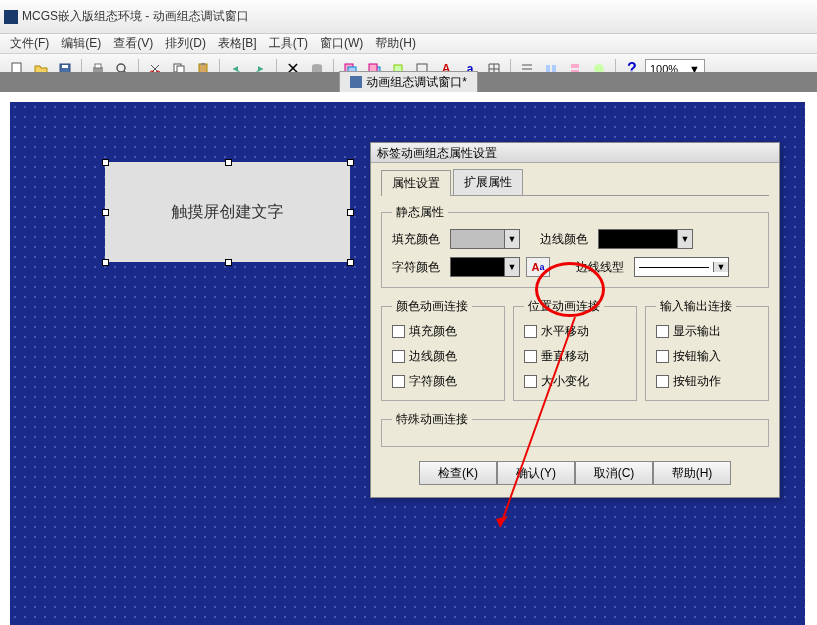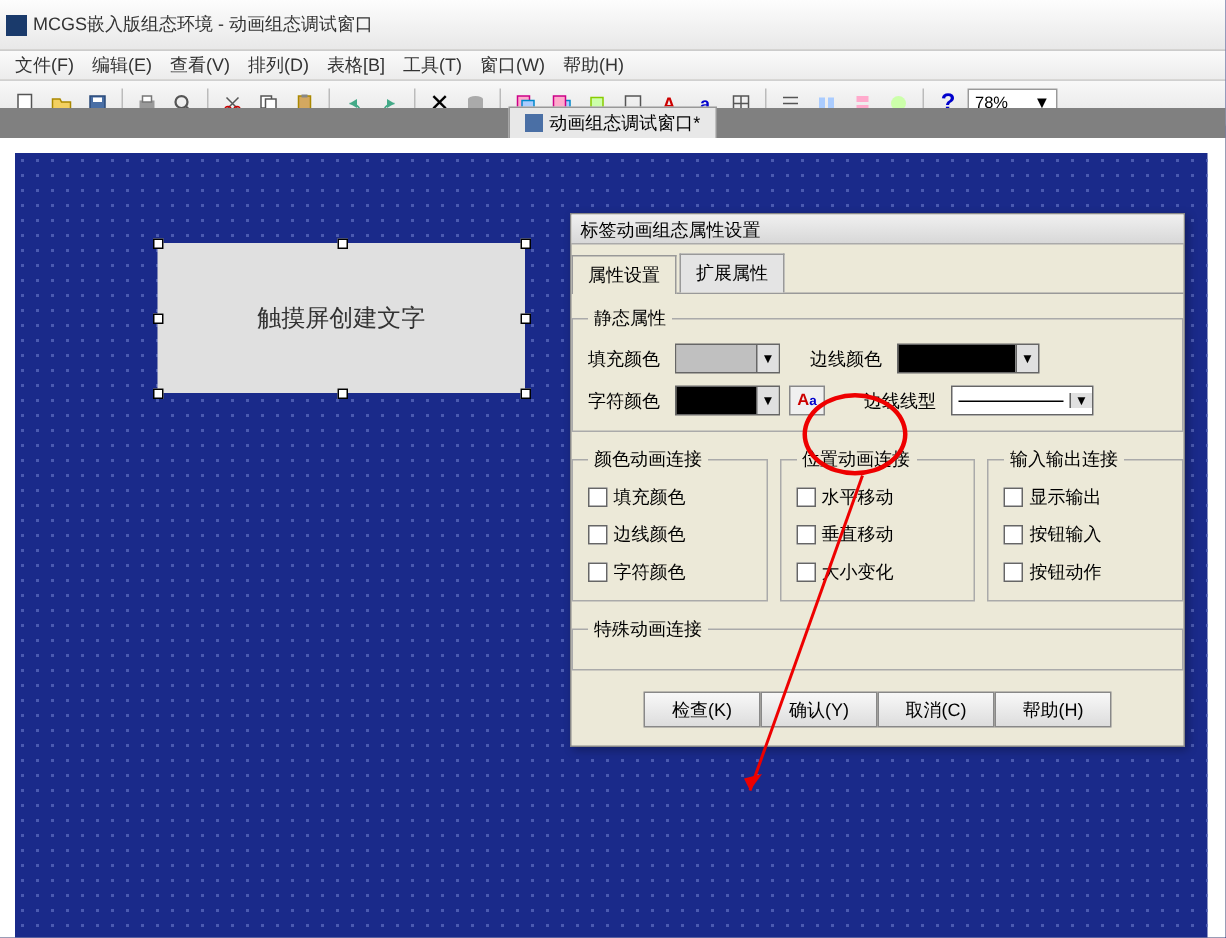"78%" span { text: 78% -> 100% }
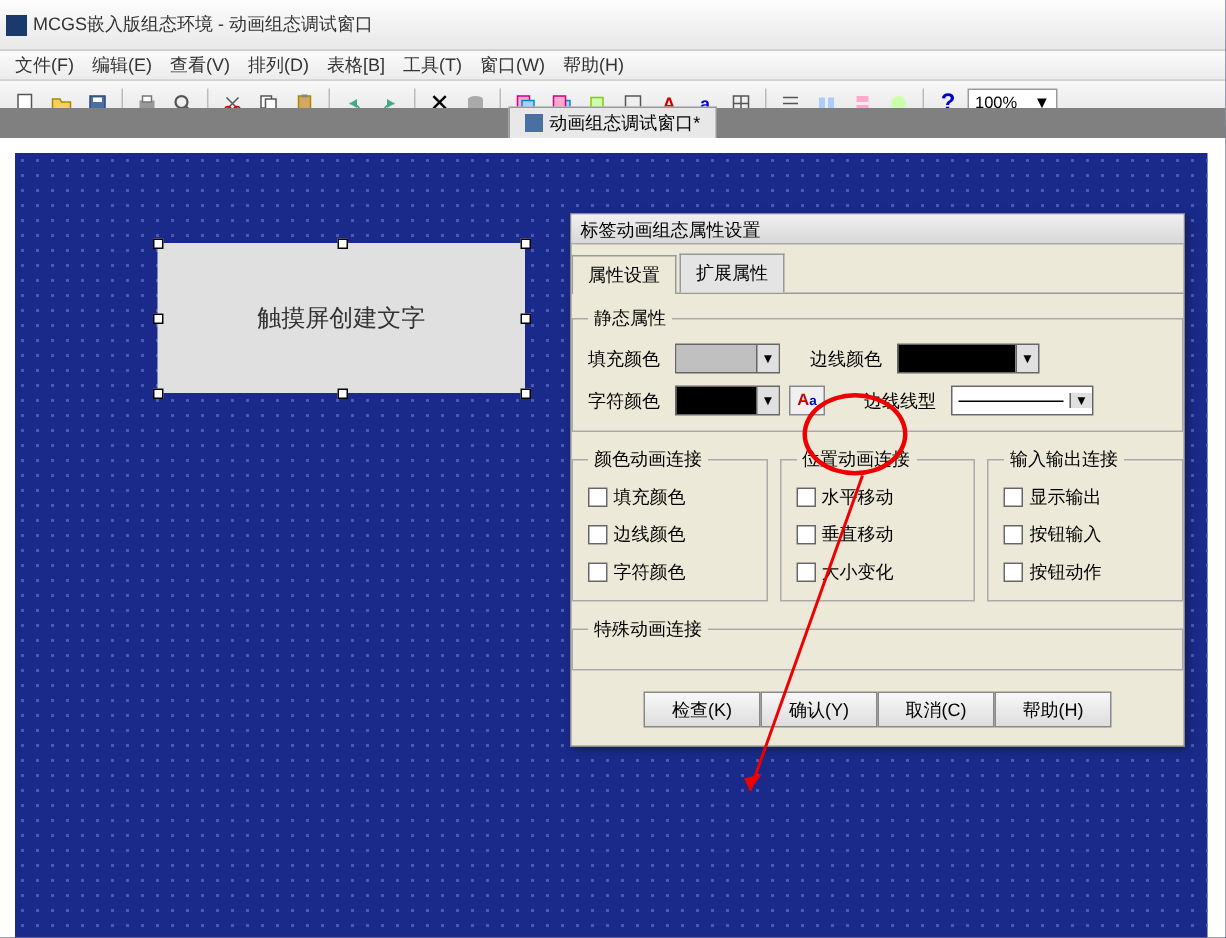"标签动画组态属性设置" .dialog { left: 370px -> 360px }
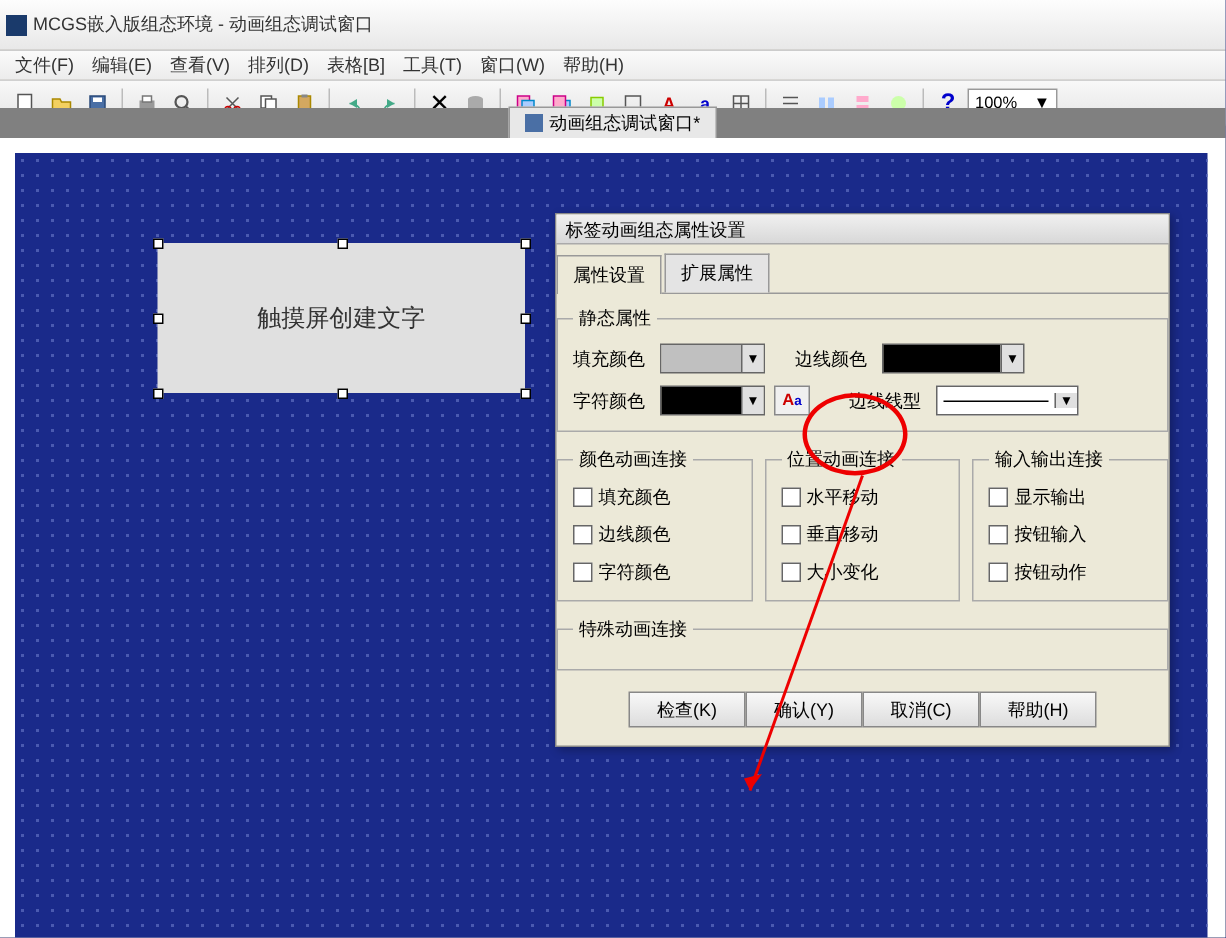"属性设置" .dlg-body { padding: 6px 0 12px -> 6px 10px 12px }
